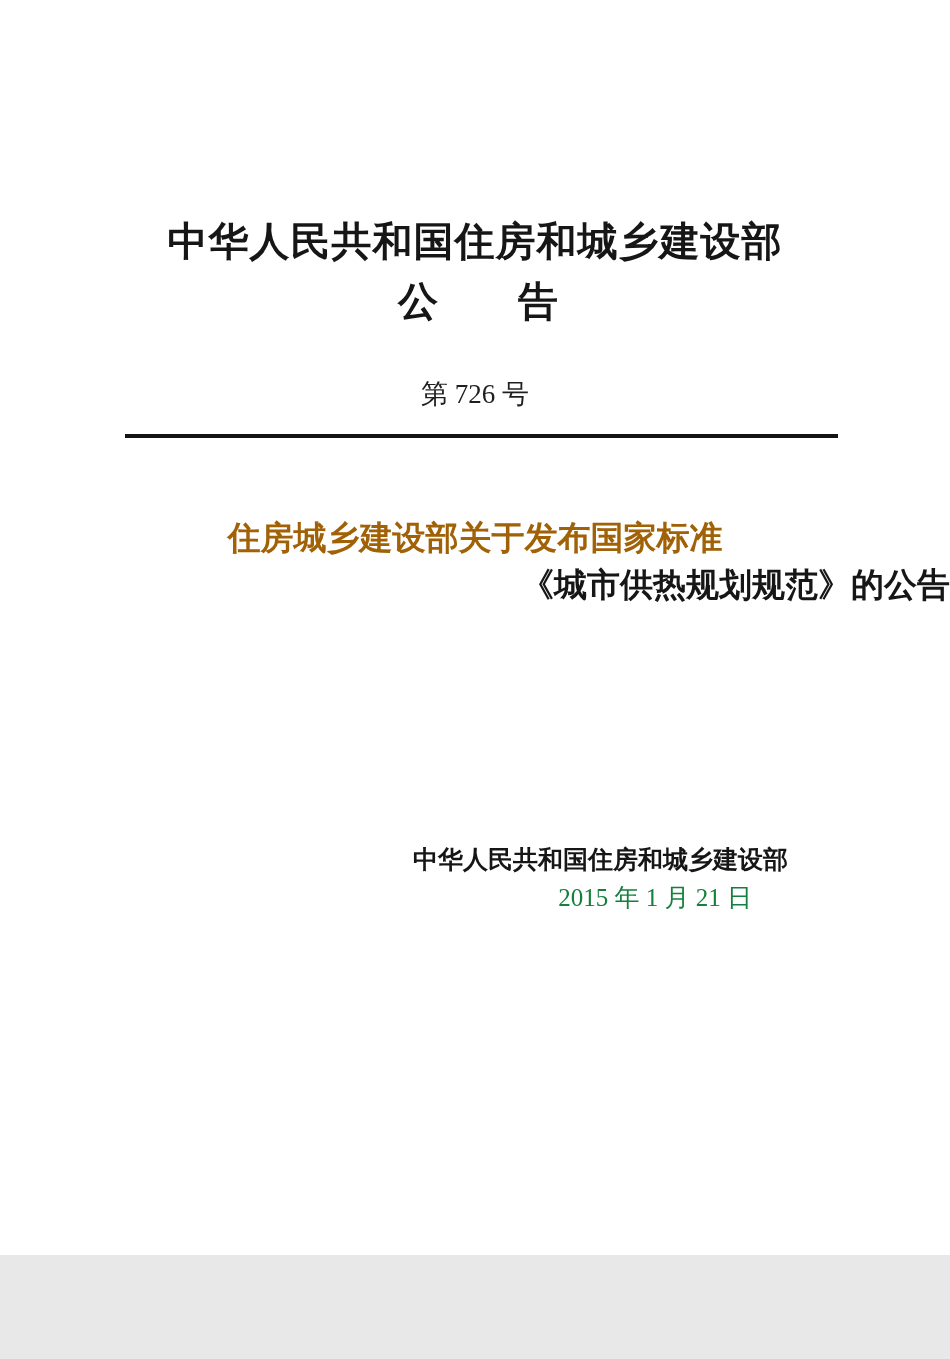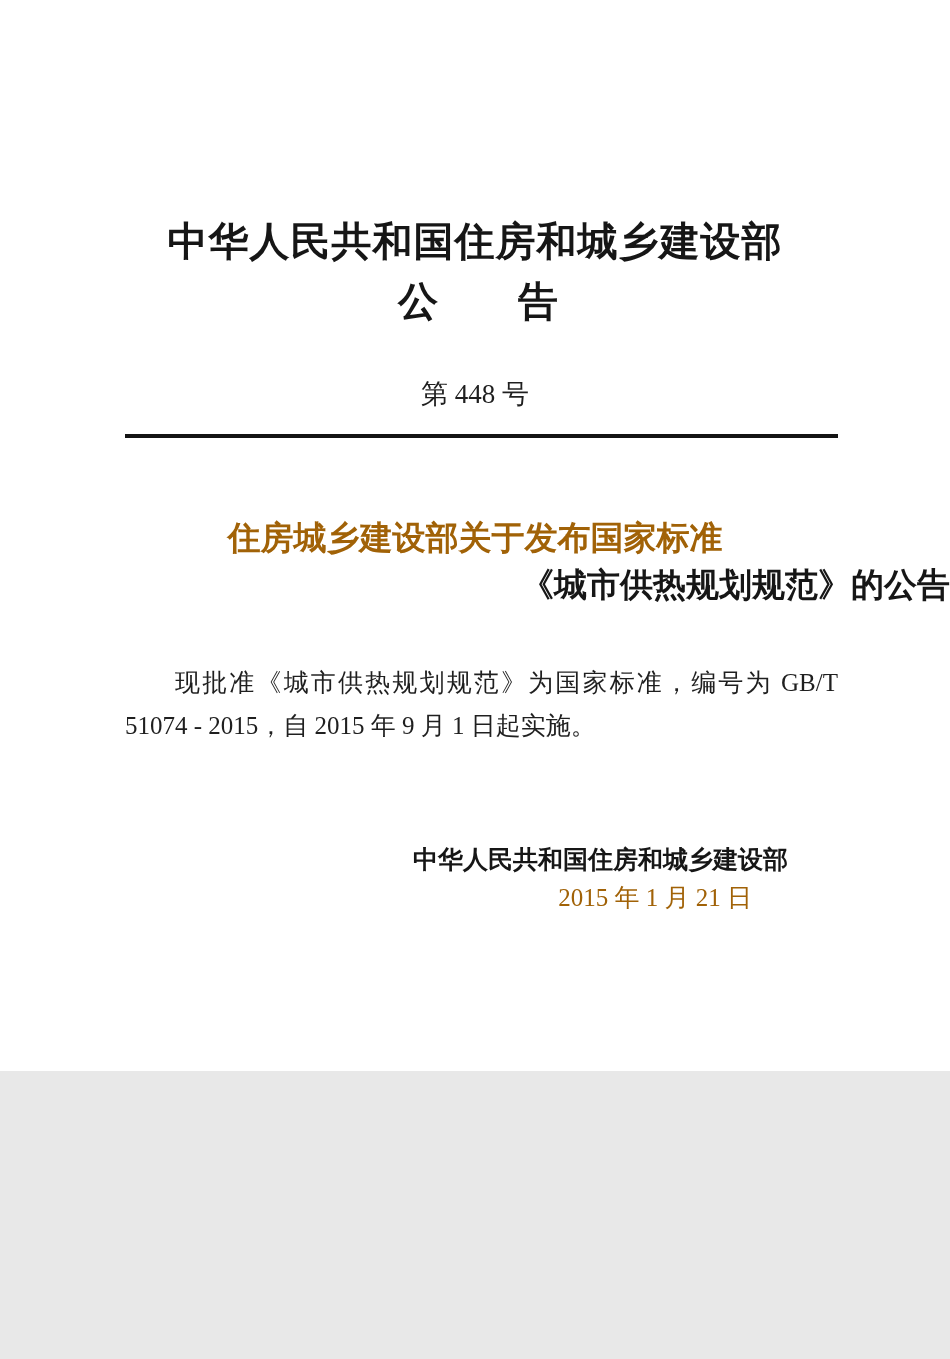"中华人民共和国住房和城乡建设部" .page { height: 1071px -> 1255px }
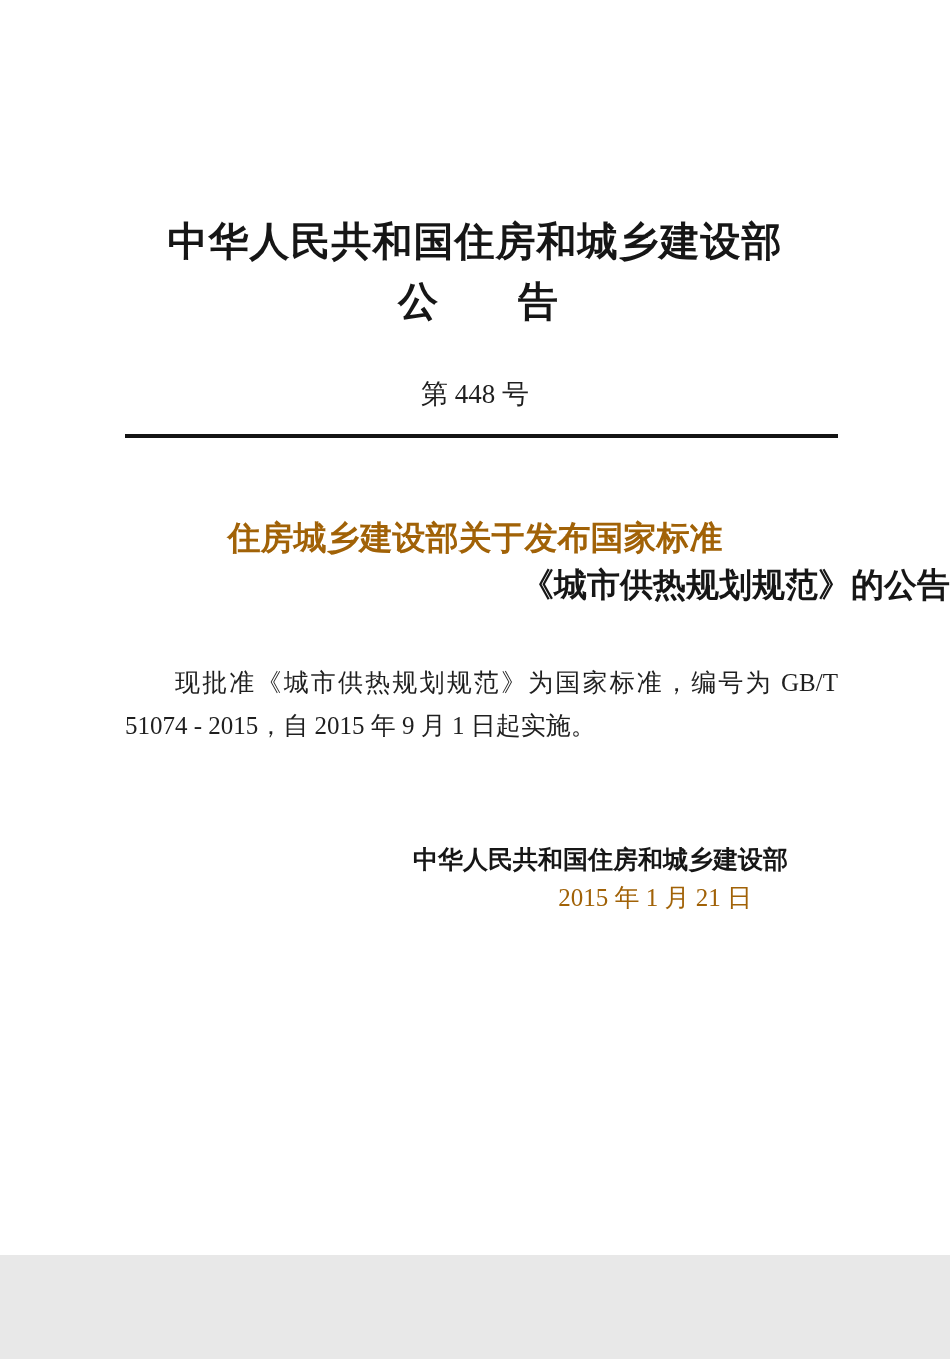"第 448 号" div.number-line { text: 448 -> 726 }
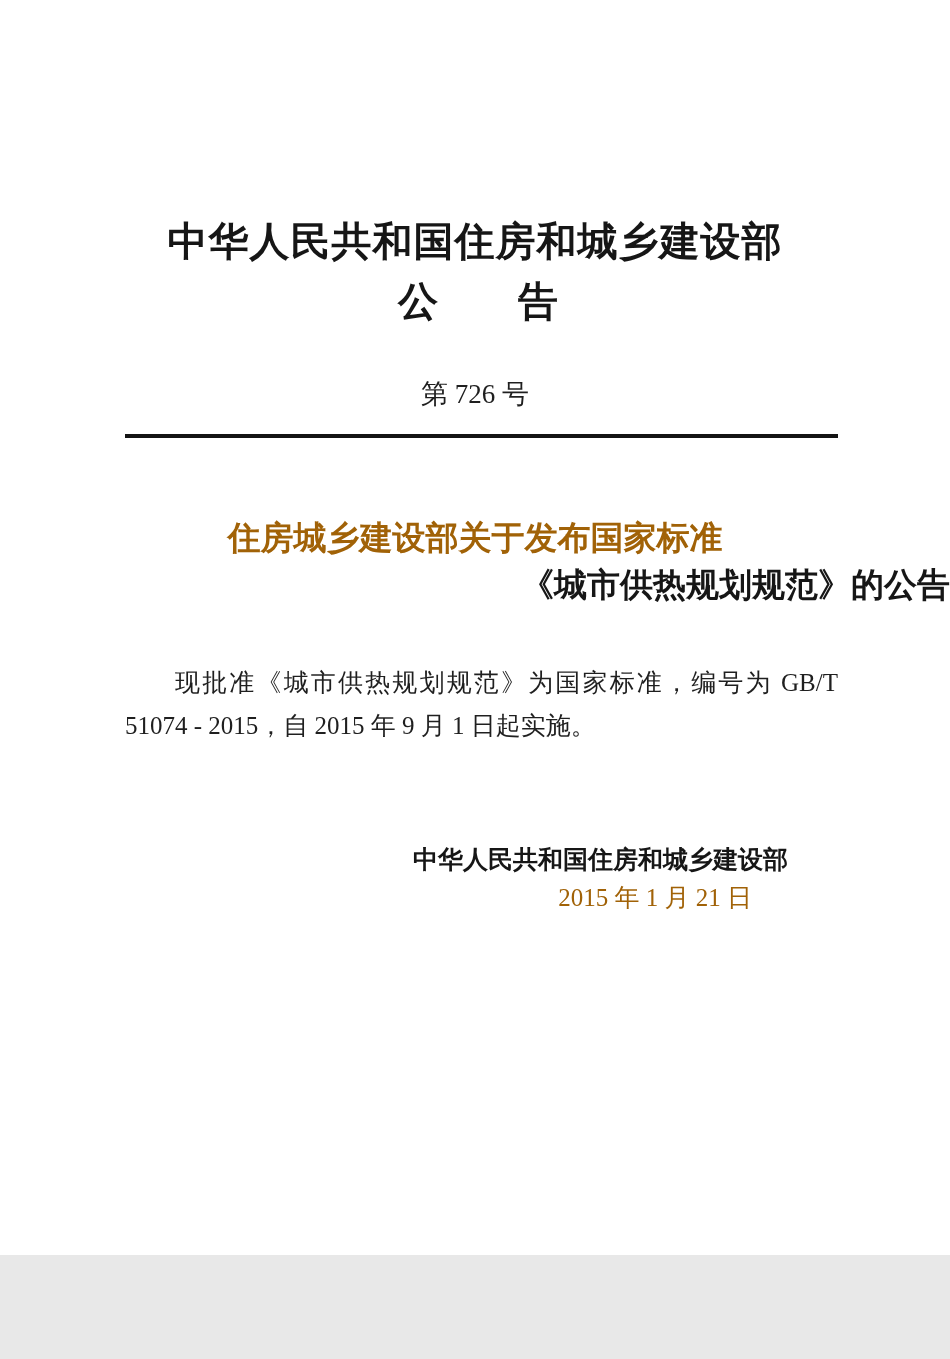"现批准《城市供热规划规范》为国家标准，编号为 GB/T 51074 -" p { html: <p>现批准《城市供热规划规范》为国家标准，编号为 GB/T 51074 - 2015，自 2015 年 9 月 1 日起实施。</p> -> none }
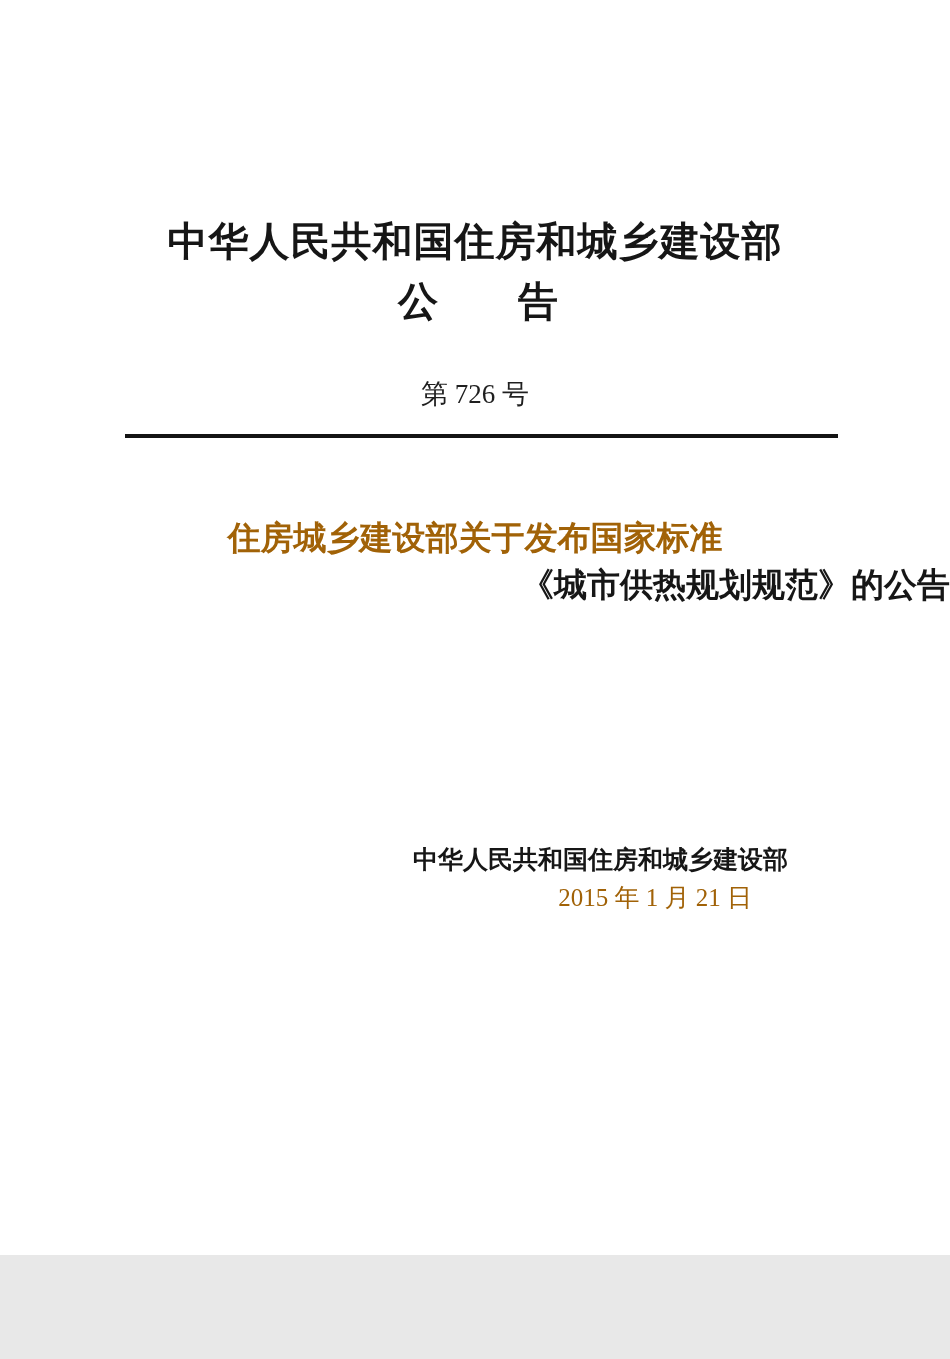"2015 年 1 月 21" .date-line { color: #a16207 -> #15803d }
